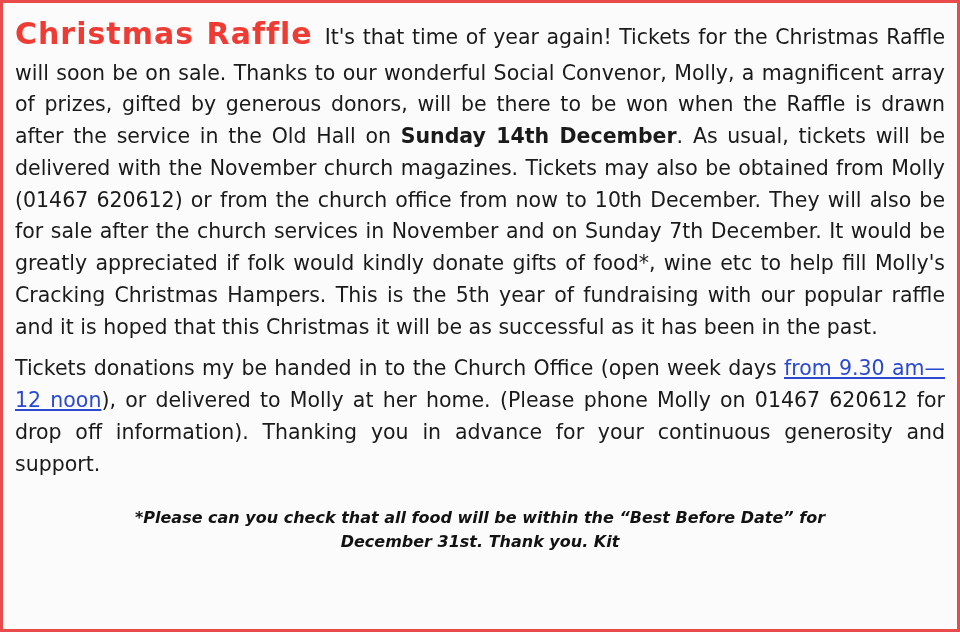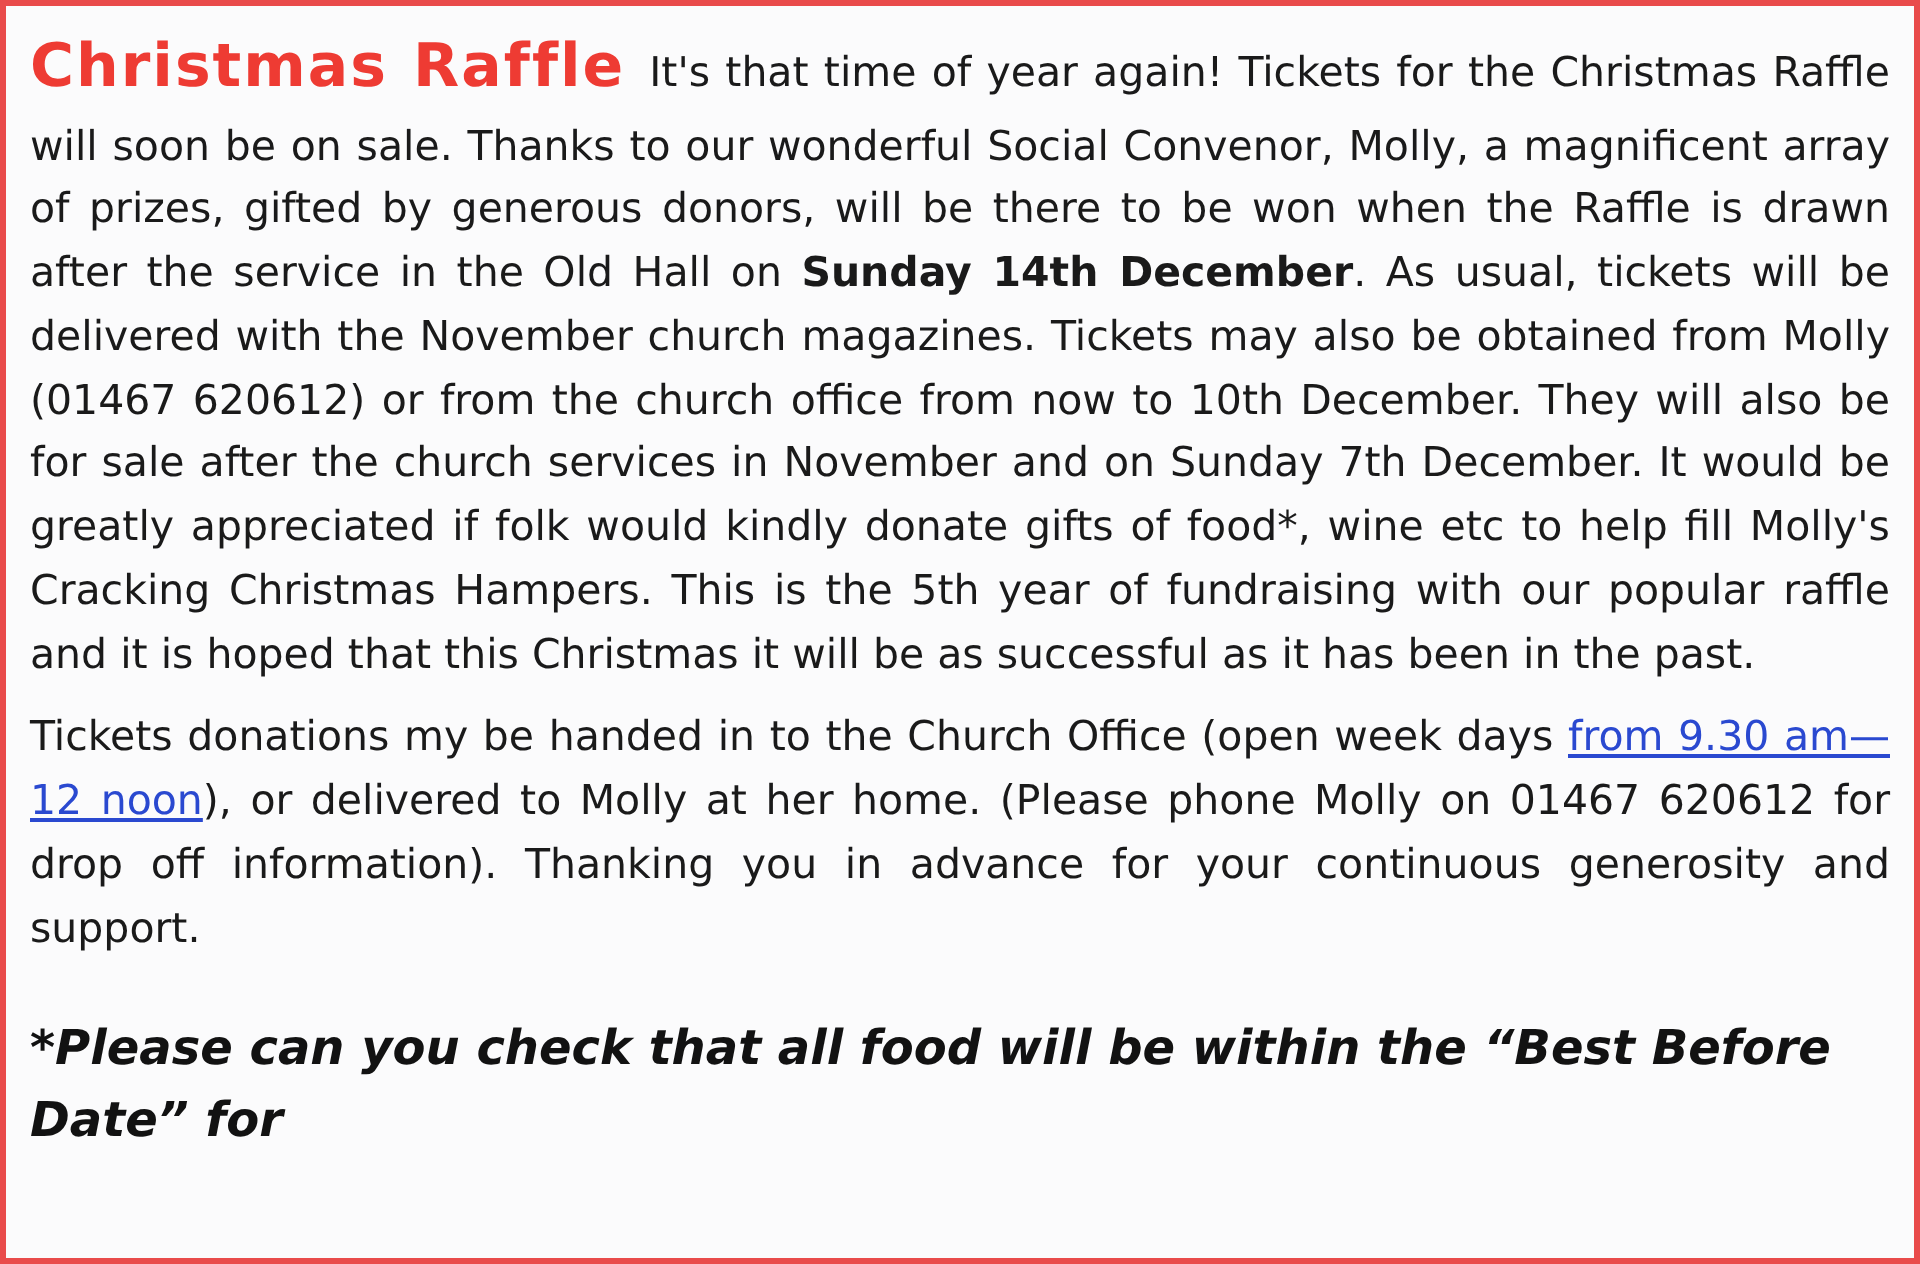"*Please can you check that" .footnote { font-size: 24px -> 16px; text-align: left -> center }
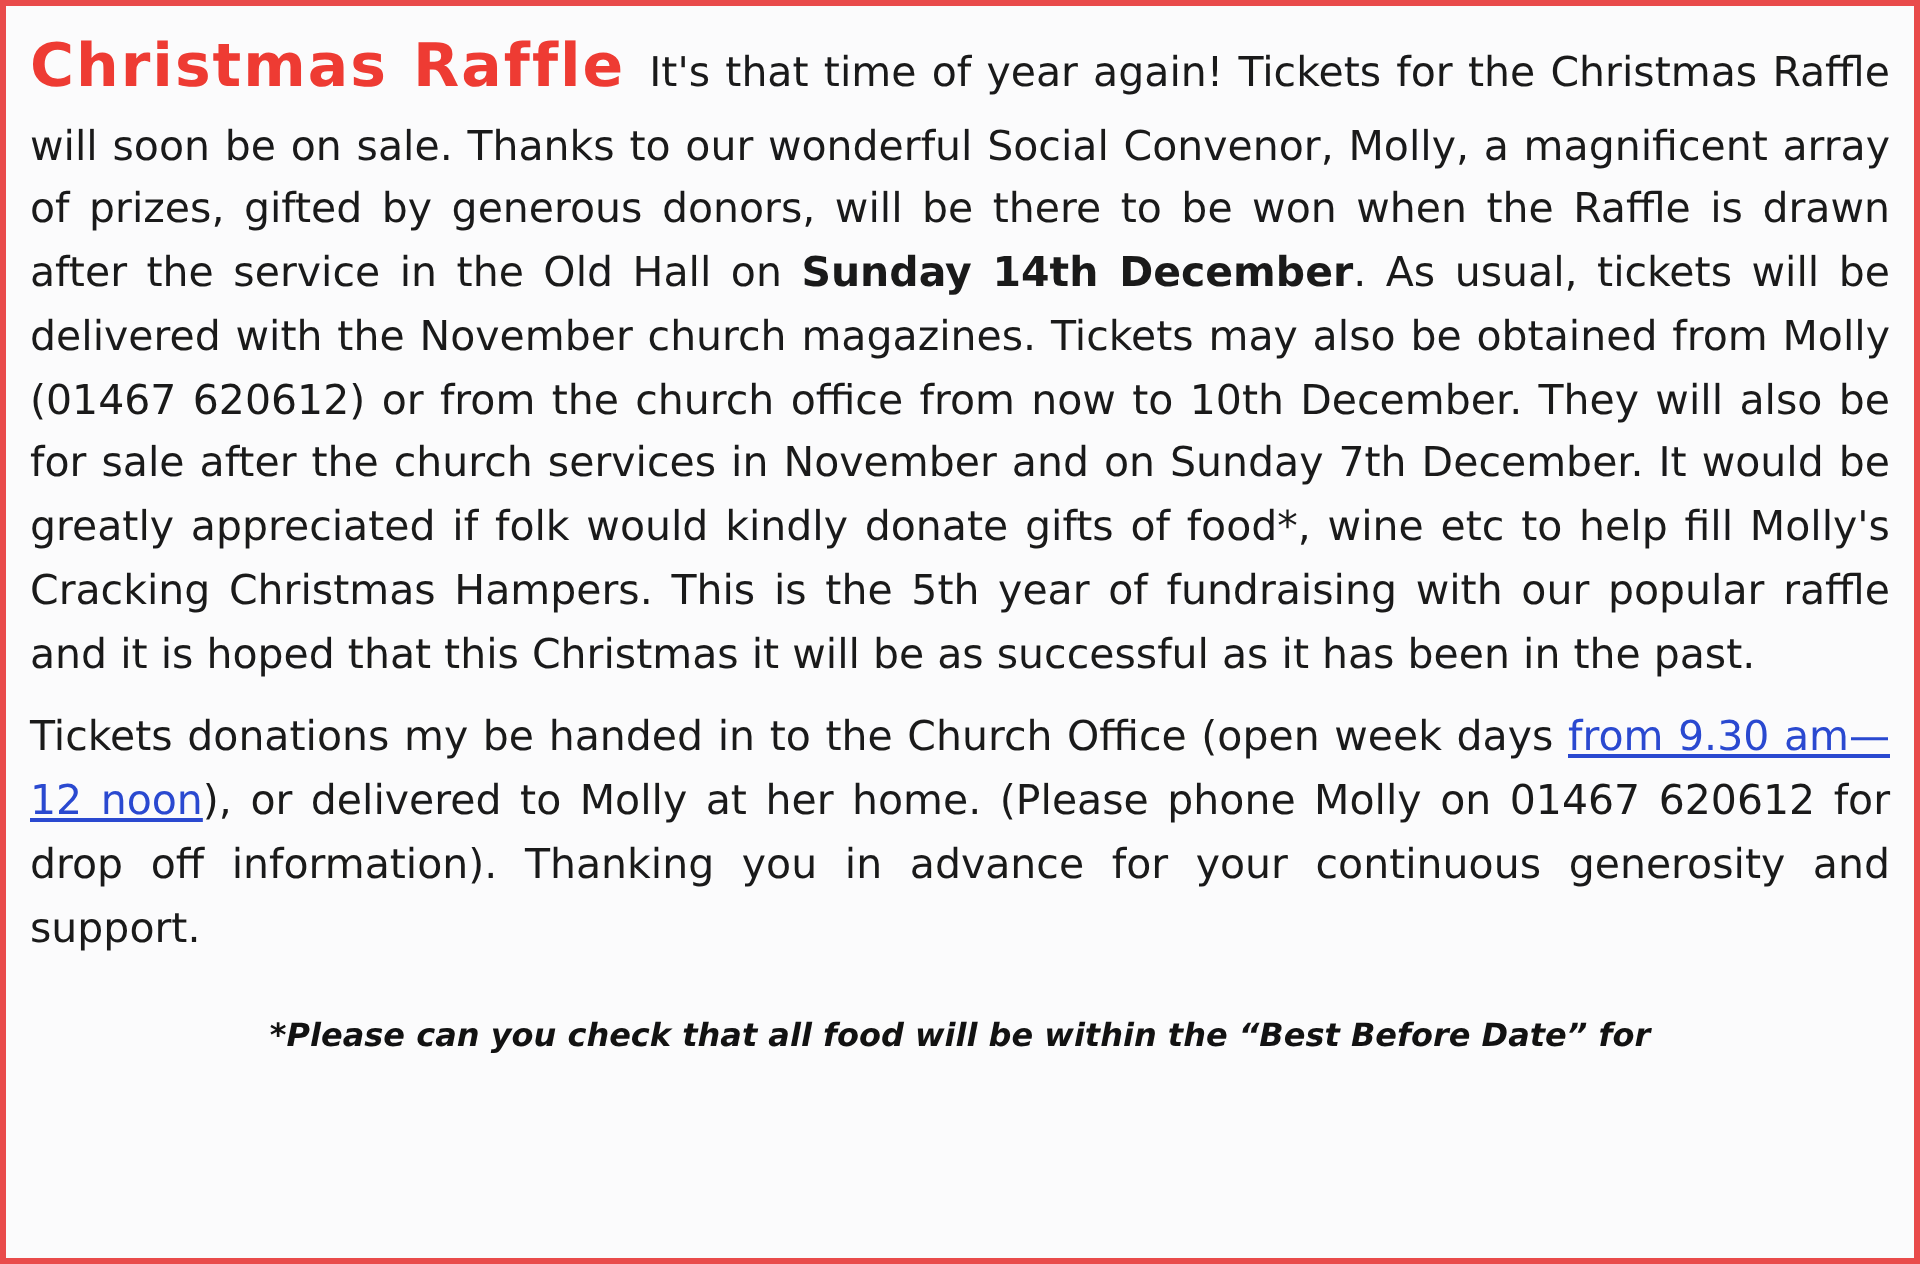"December 31st. Thank you. Kit" span.line2 { html: none -> <span>December 31st. Thank you. Kit</span> }
